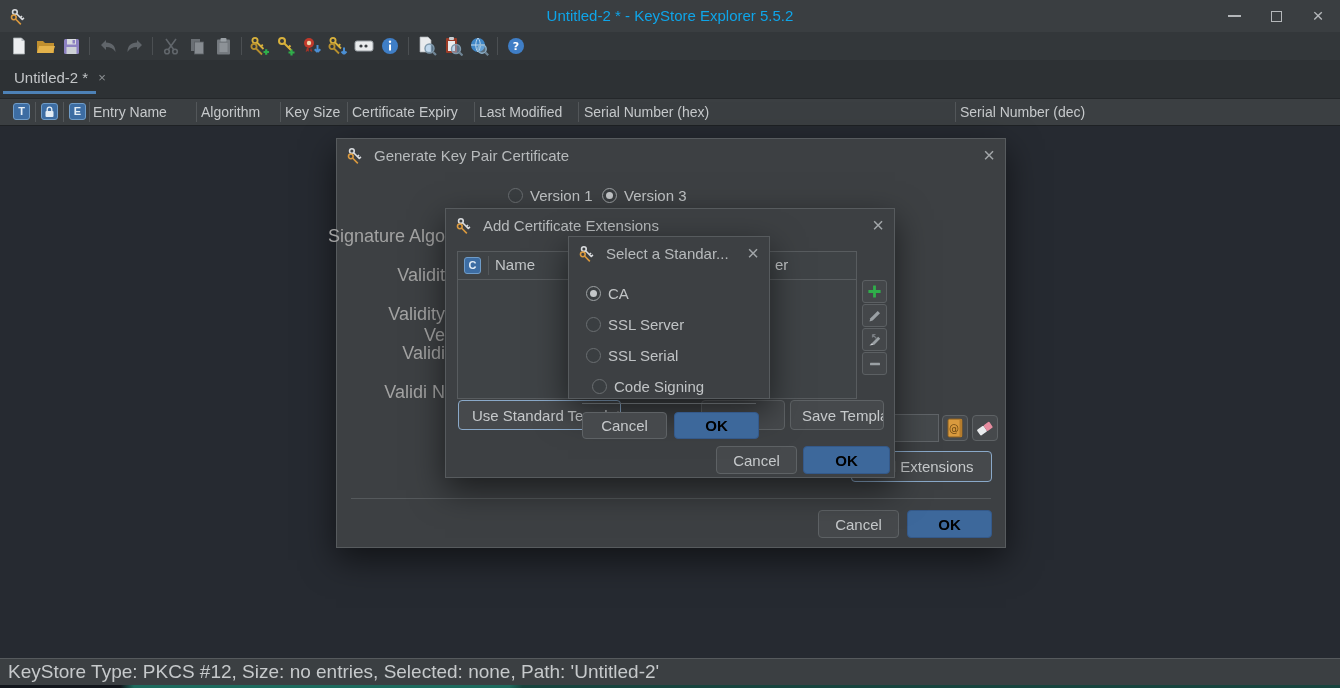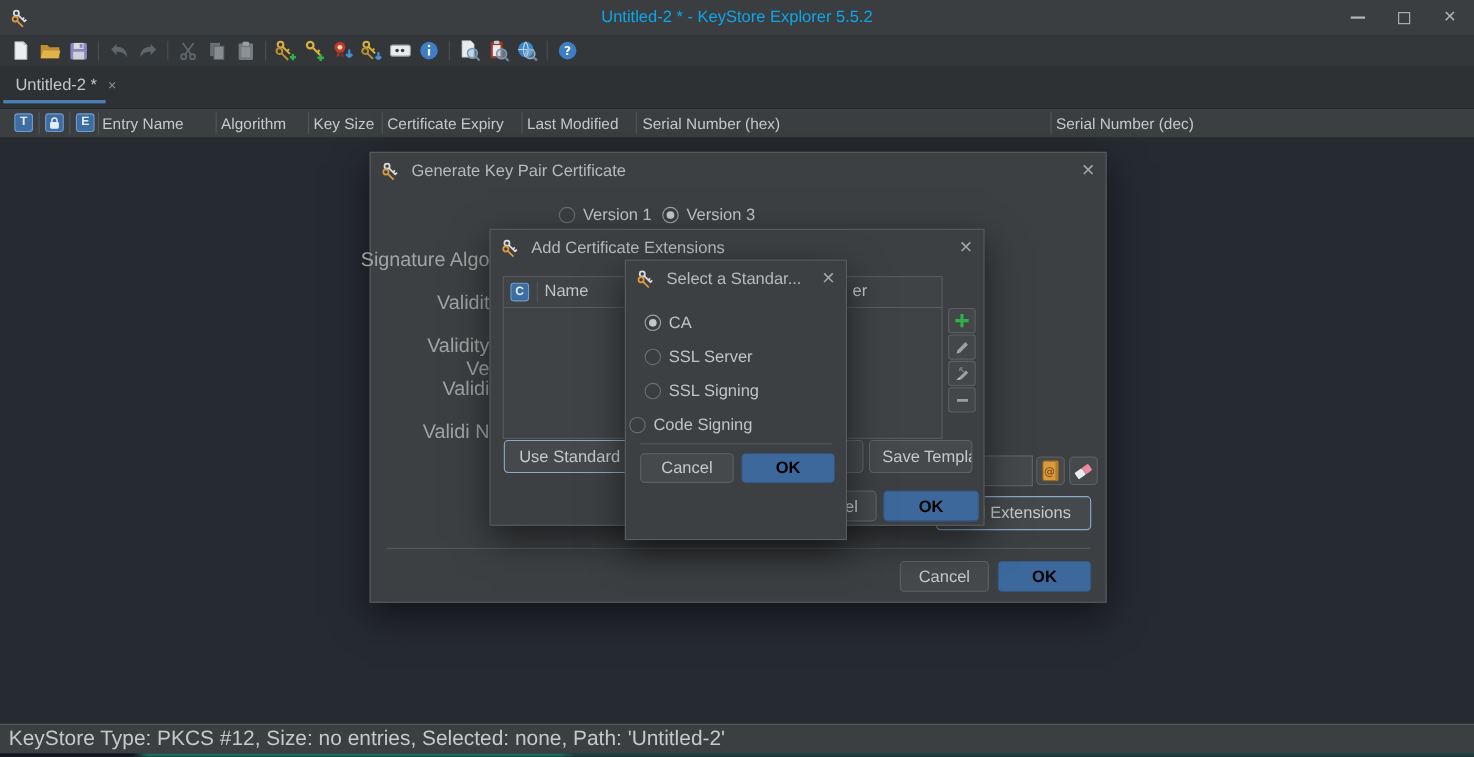"Select a Standar..." div.dlg { height: 255px -> 163px }
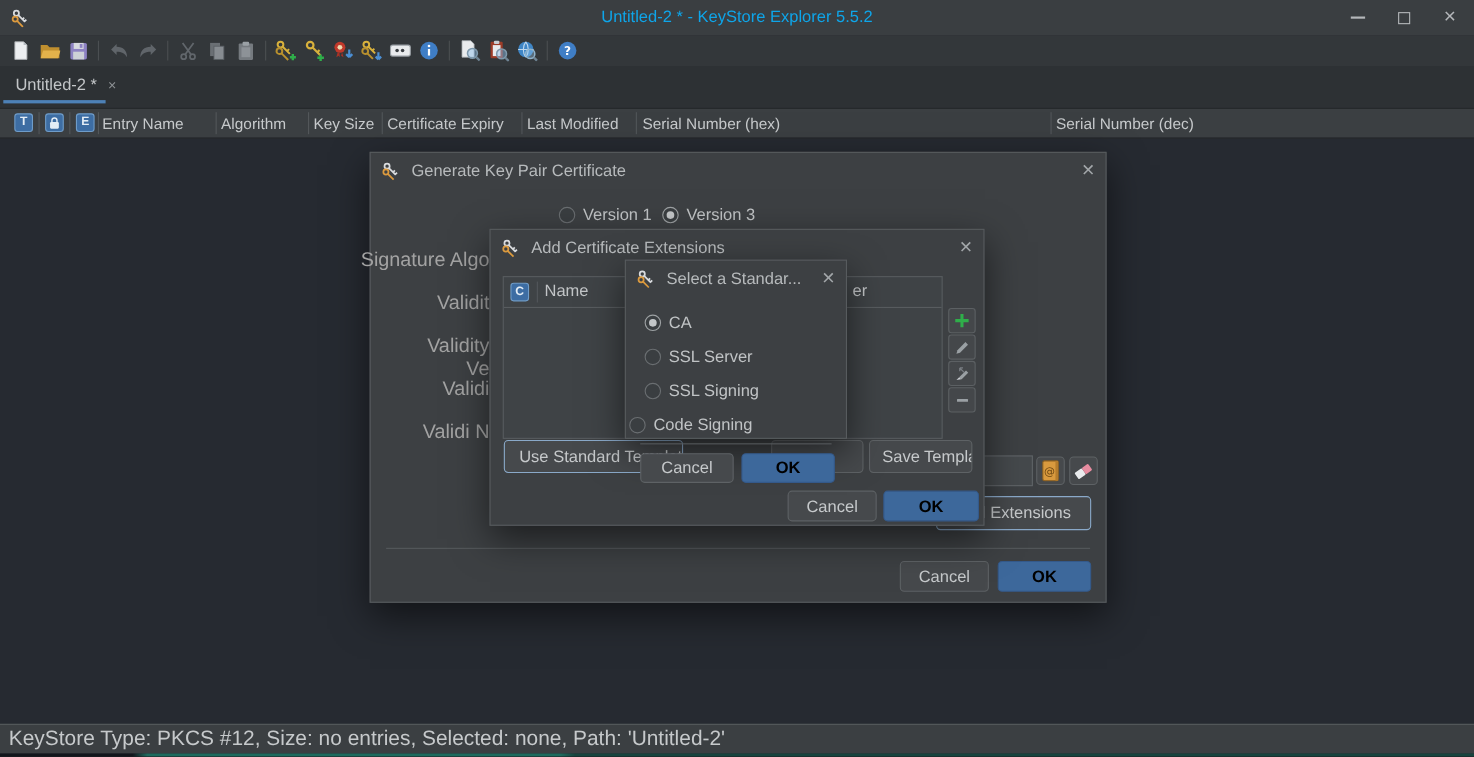"SSL Signing" span { text: Signing -> Serial }
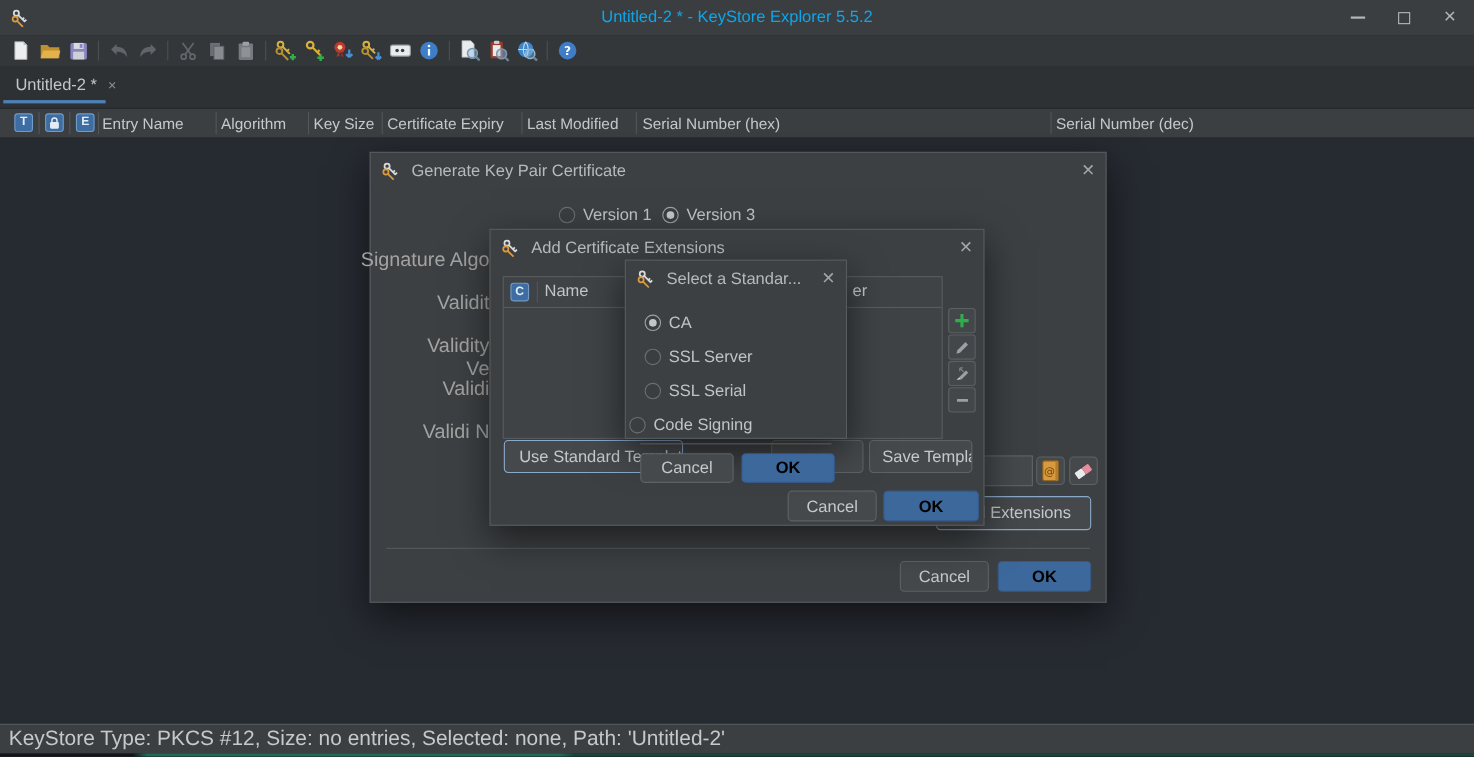"Code Signing" div.radio { left: 3px -> 23px }
